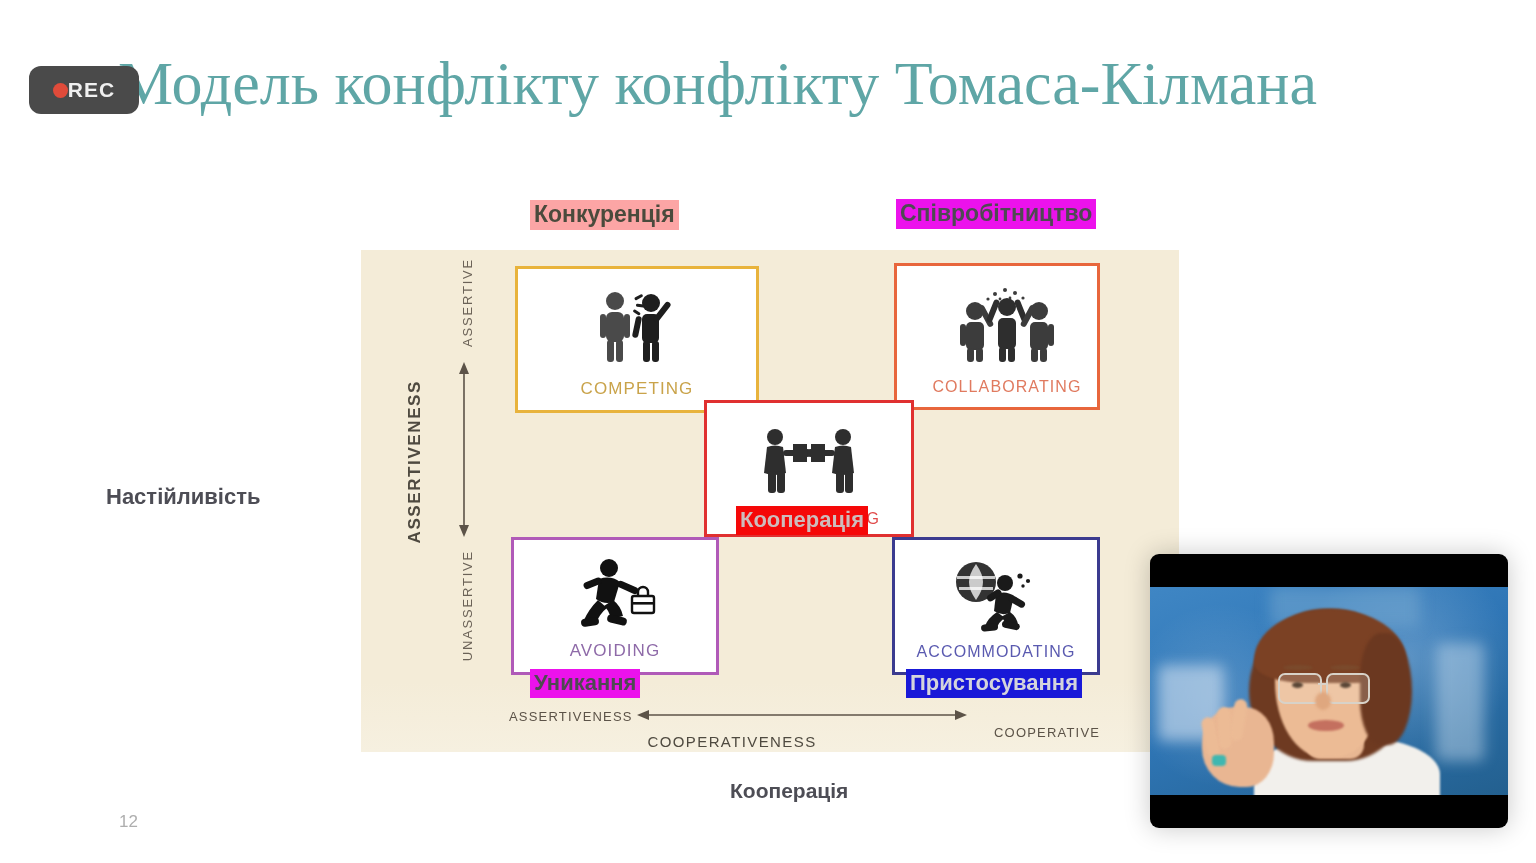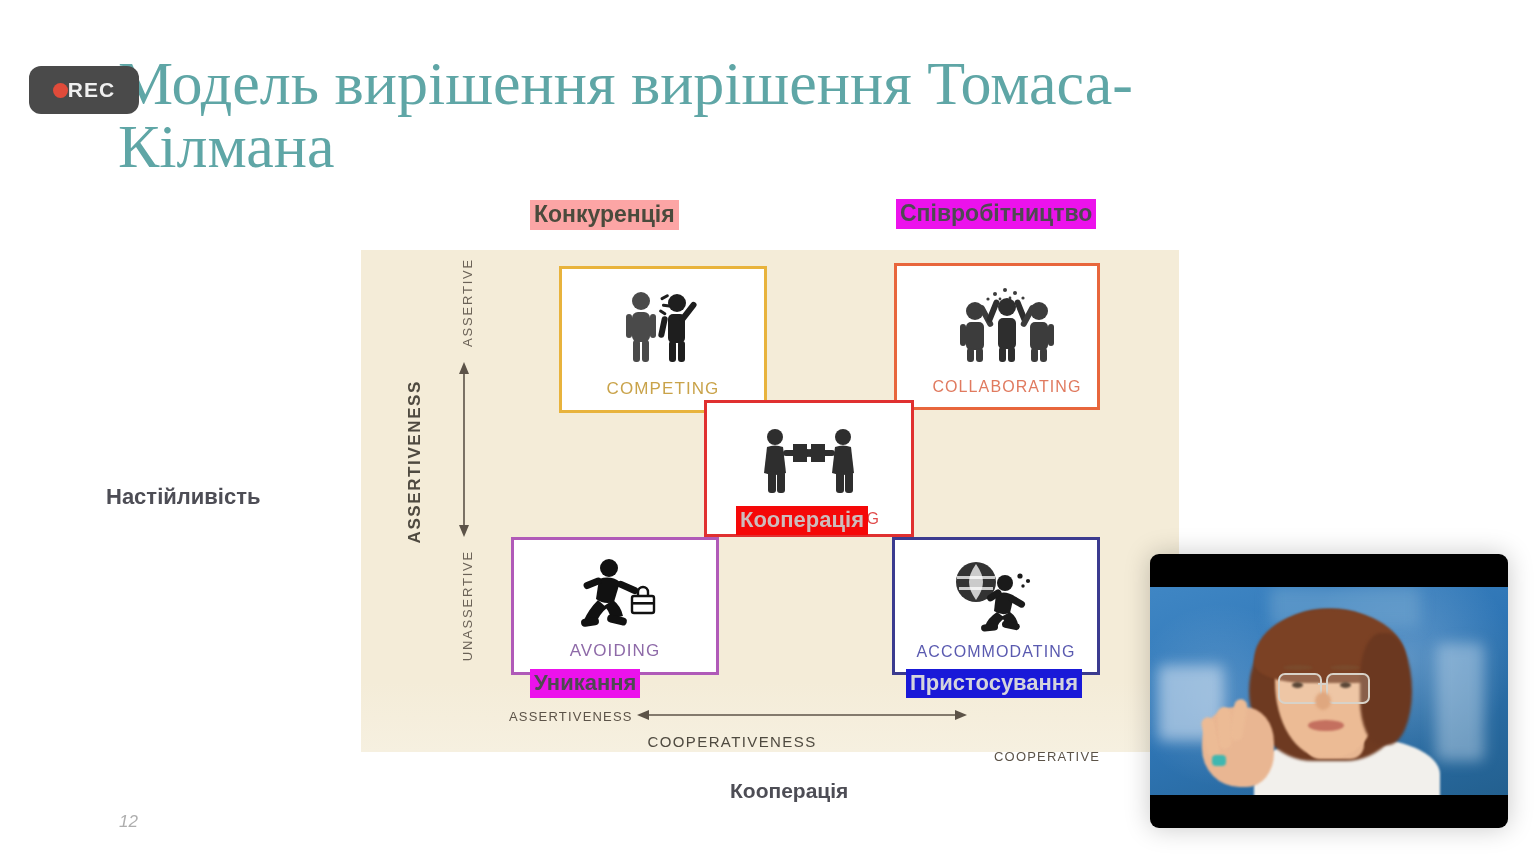"Модель вирішення вирішення" div { text: вирішення вирішення -> конфлікту конфлікту }
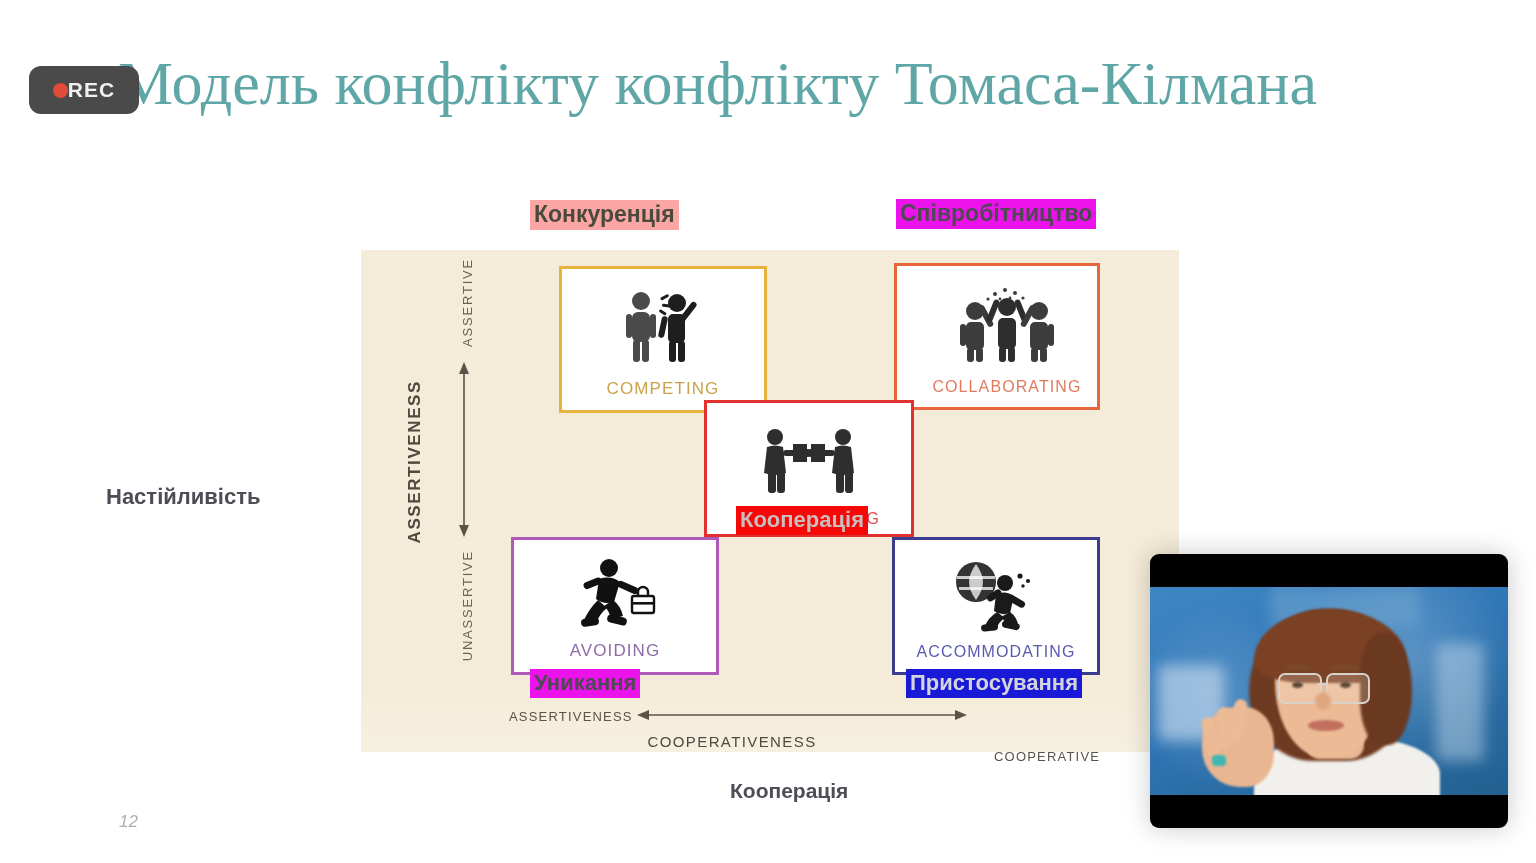"COMPETING" #quad-competing { margin-left: 44px -> none; width: 208px -> 244px }
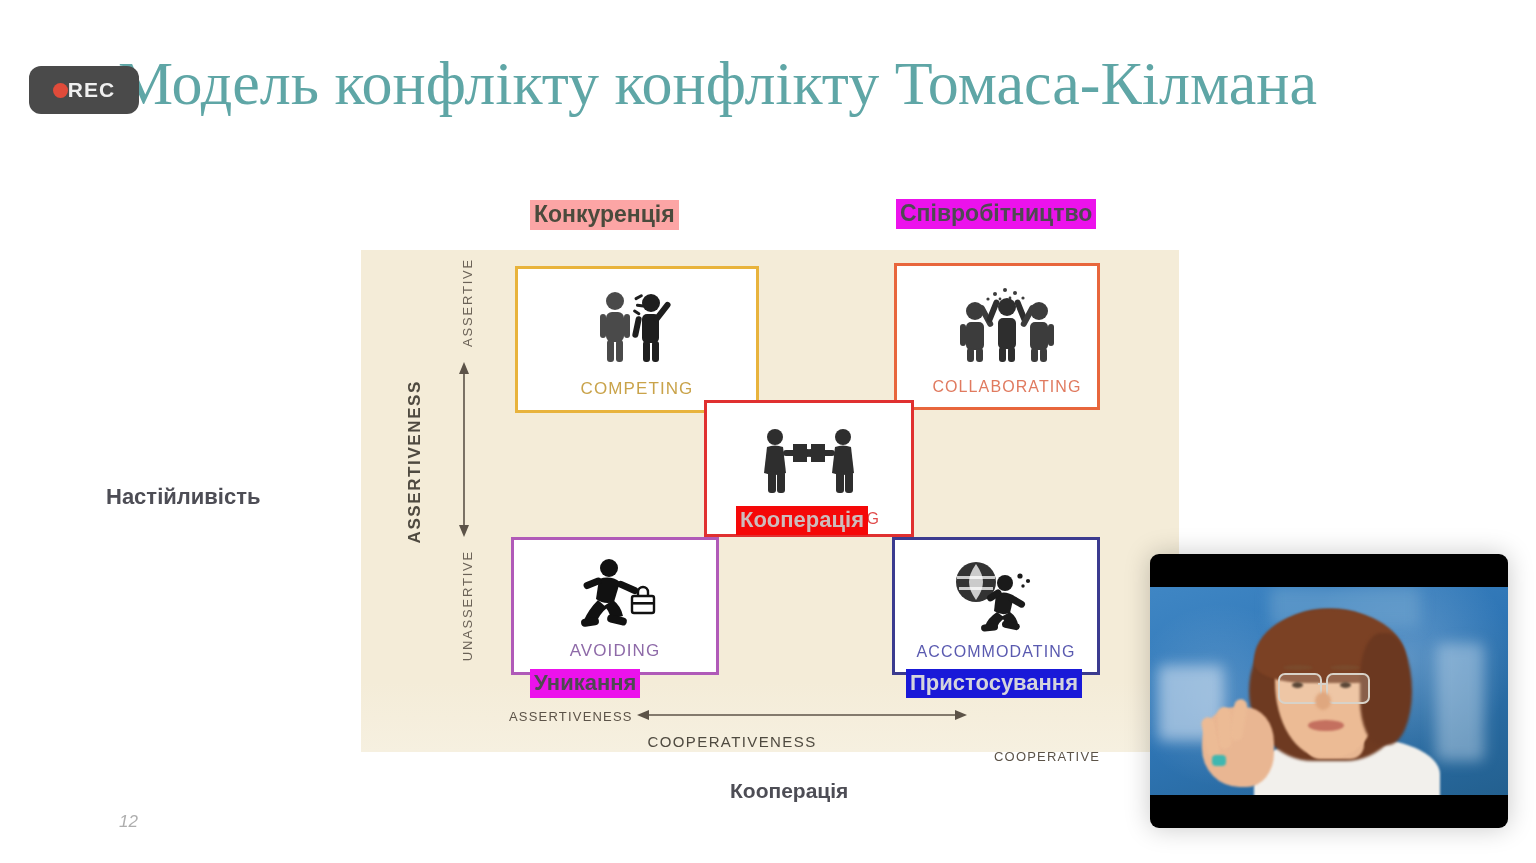"COOPERATIVE" #h-axis-right { top: 459px -> 435px }
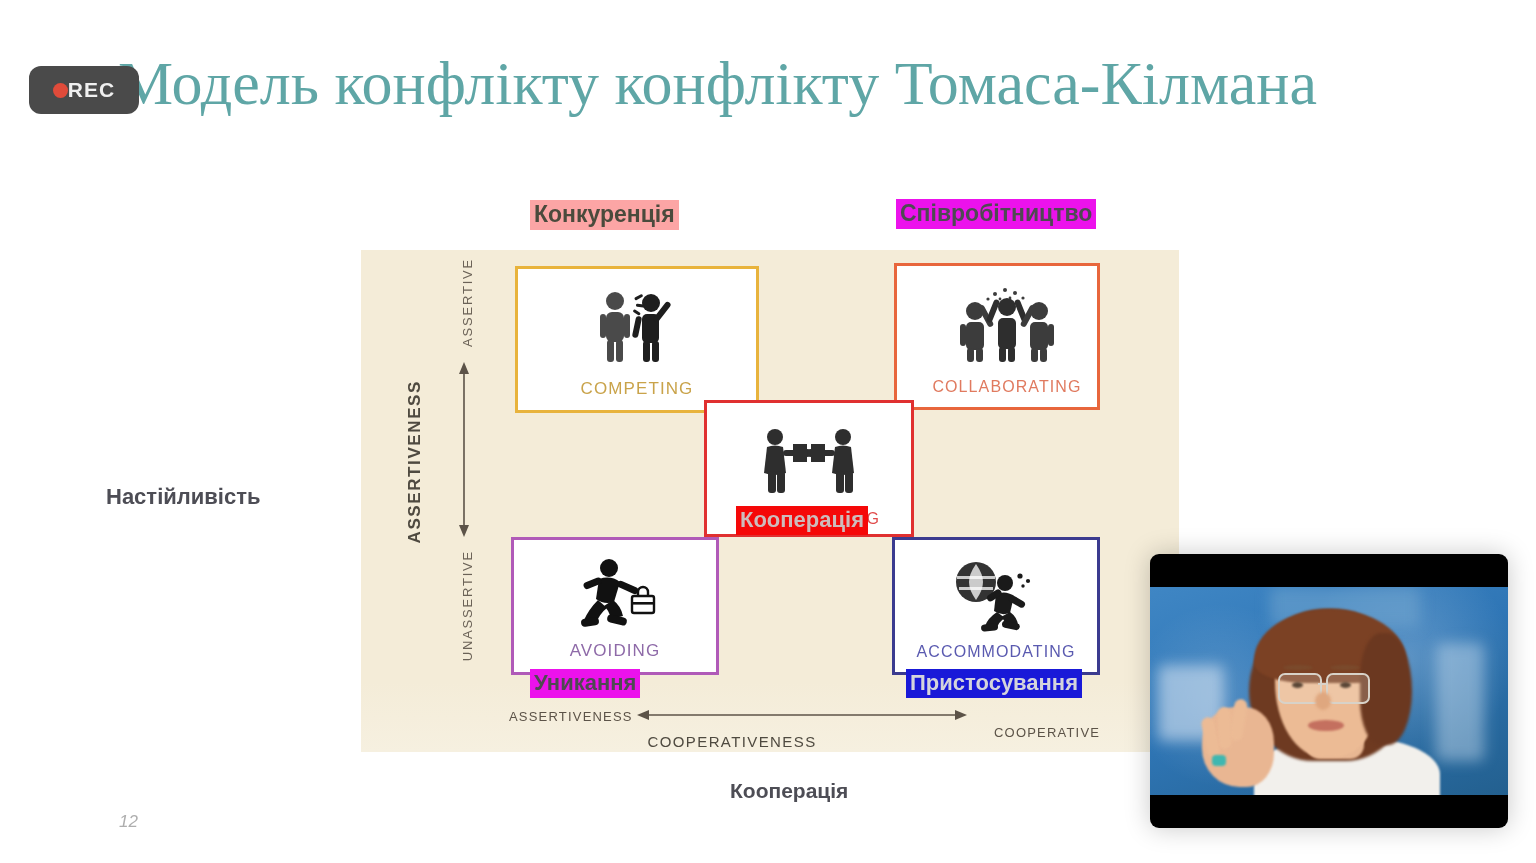"12" #page-number { font-style: italic -> none }
